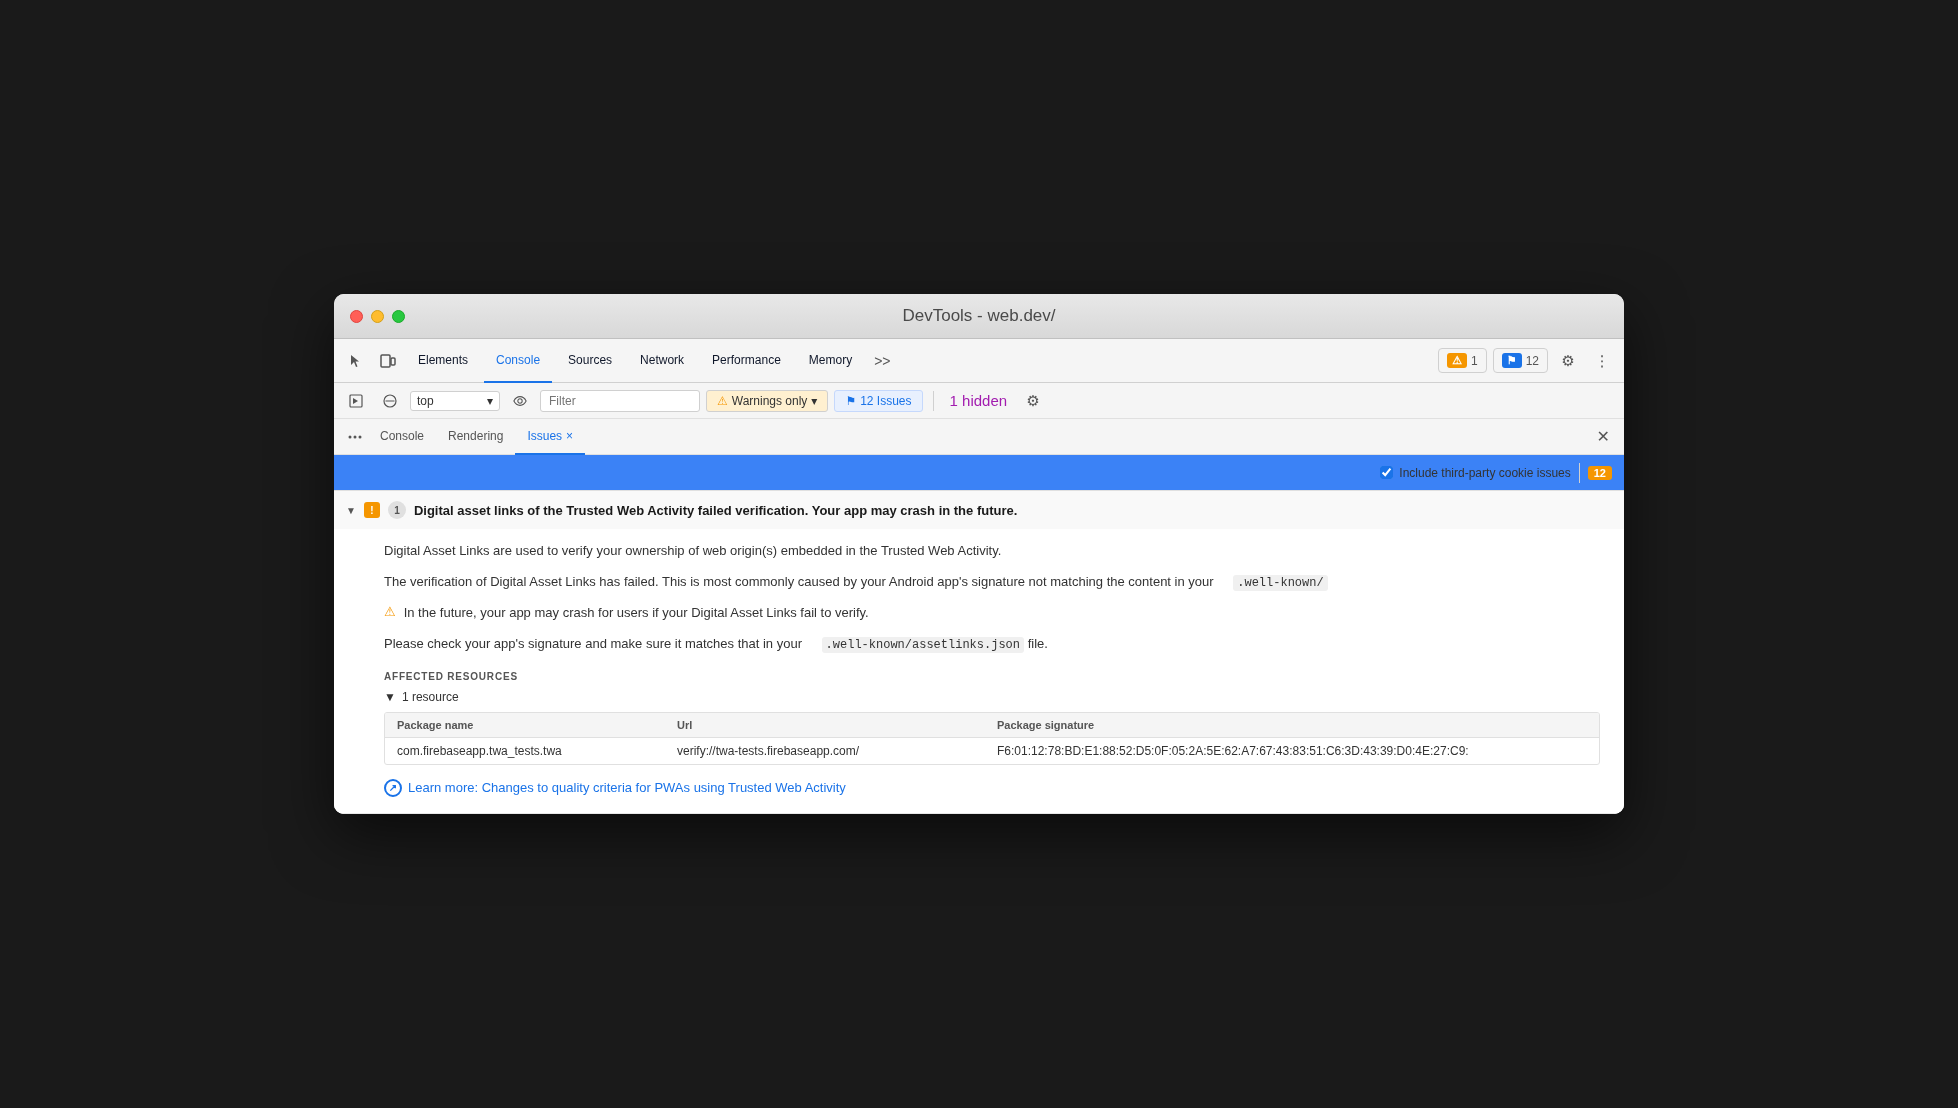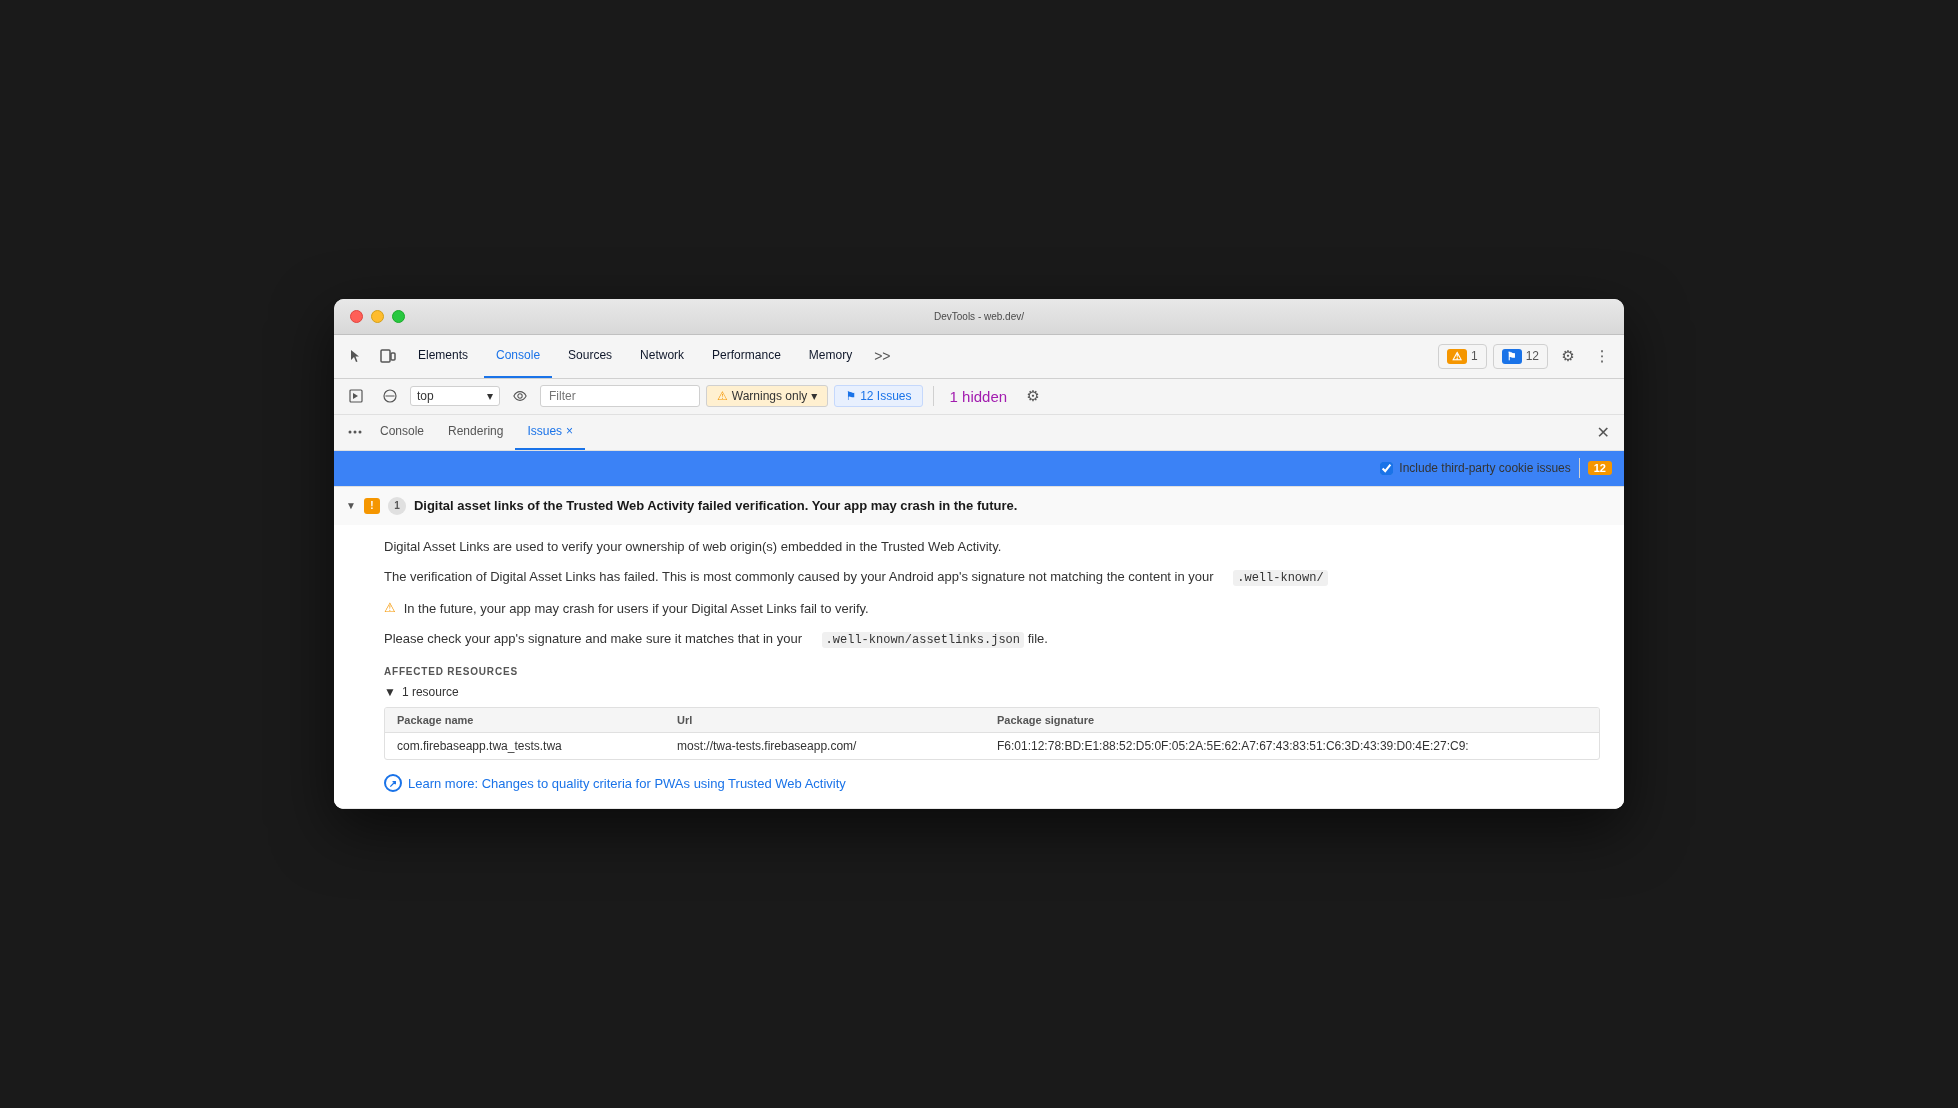"DevTools - web.dev/" .title-text { font-size: 10px -> 17px }
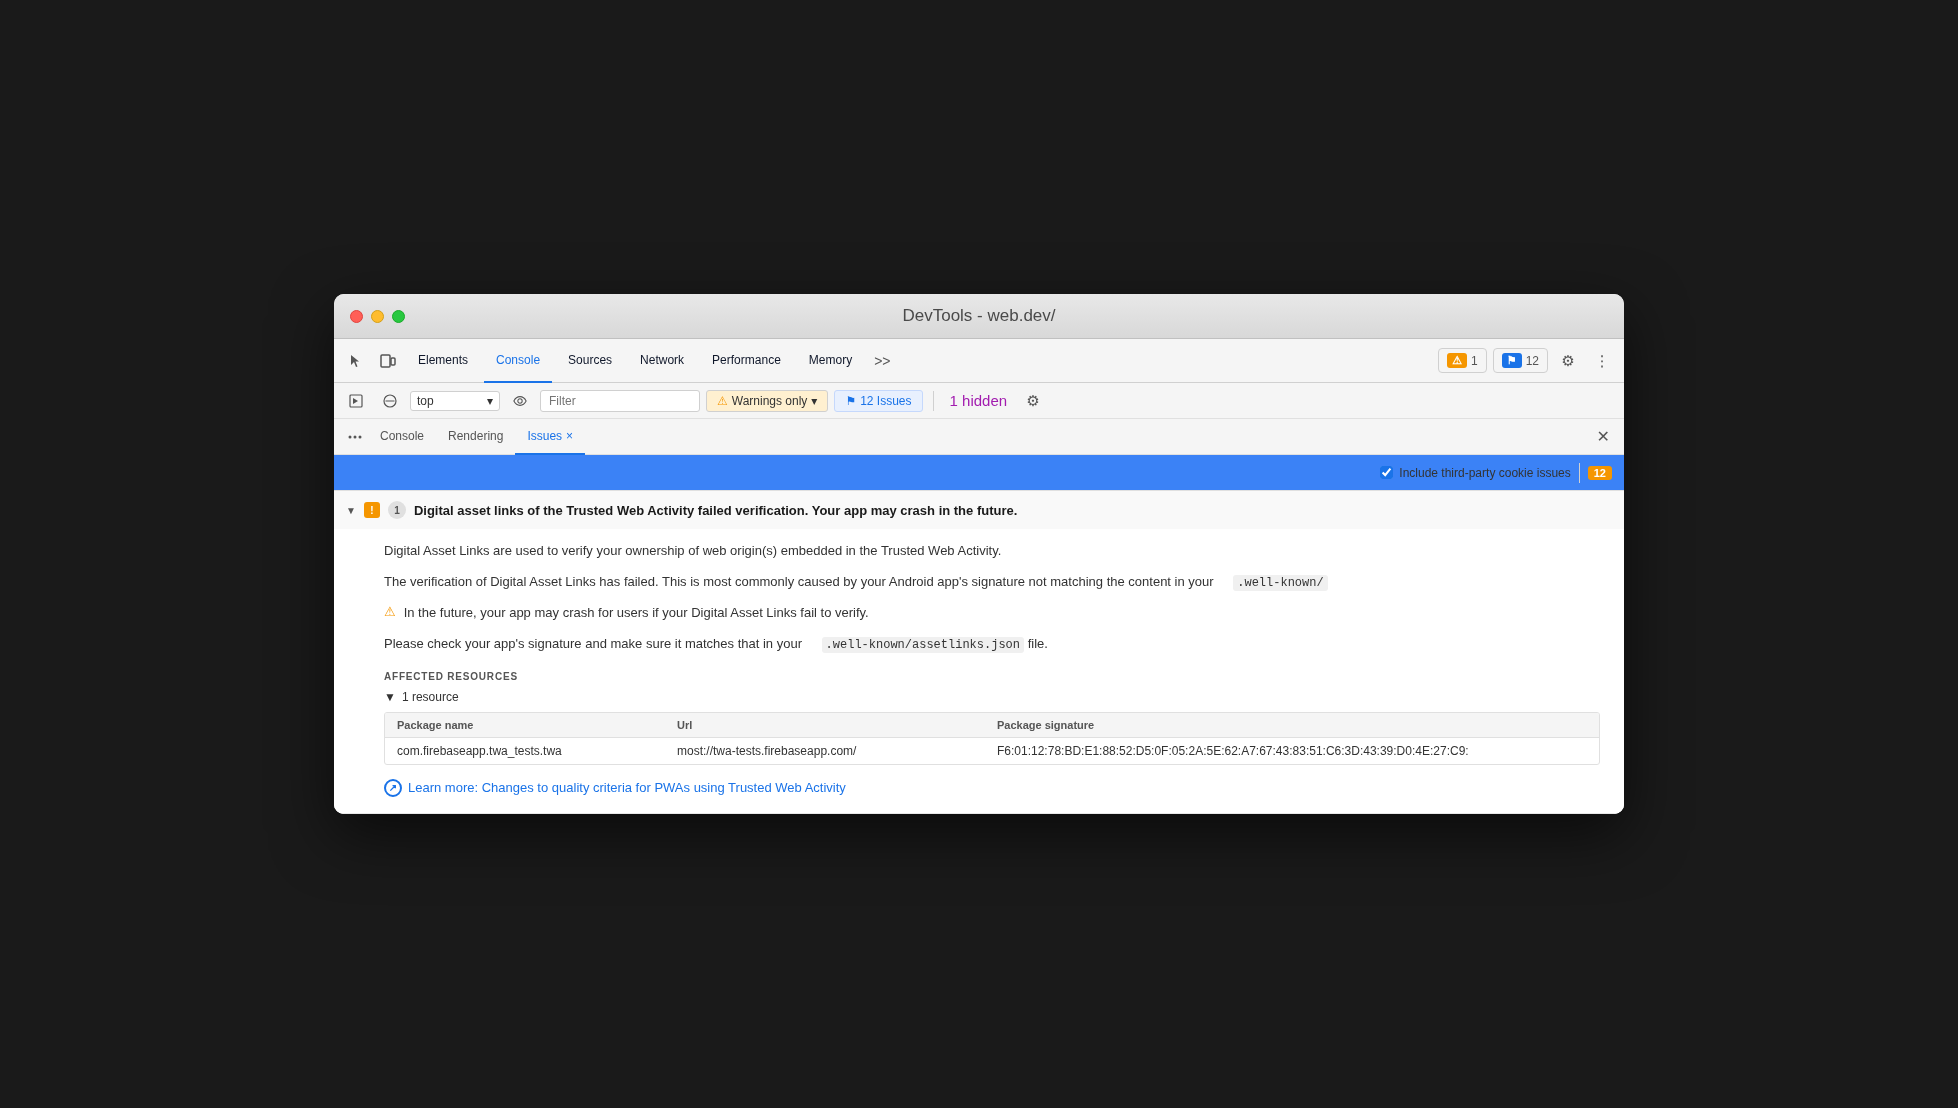"most://twa-tests.firebaseapp.com/" span { text: most://twa-tests.firebaseapp.com/ -> verify://twa-tests.firebaseapp.com/ }
